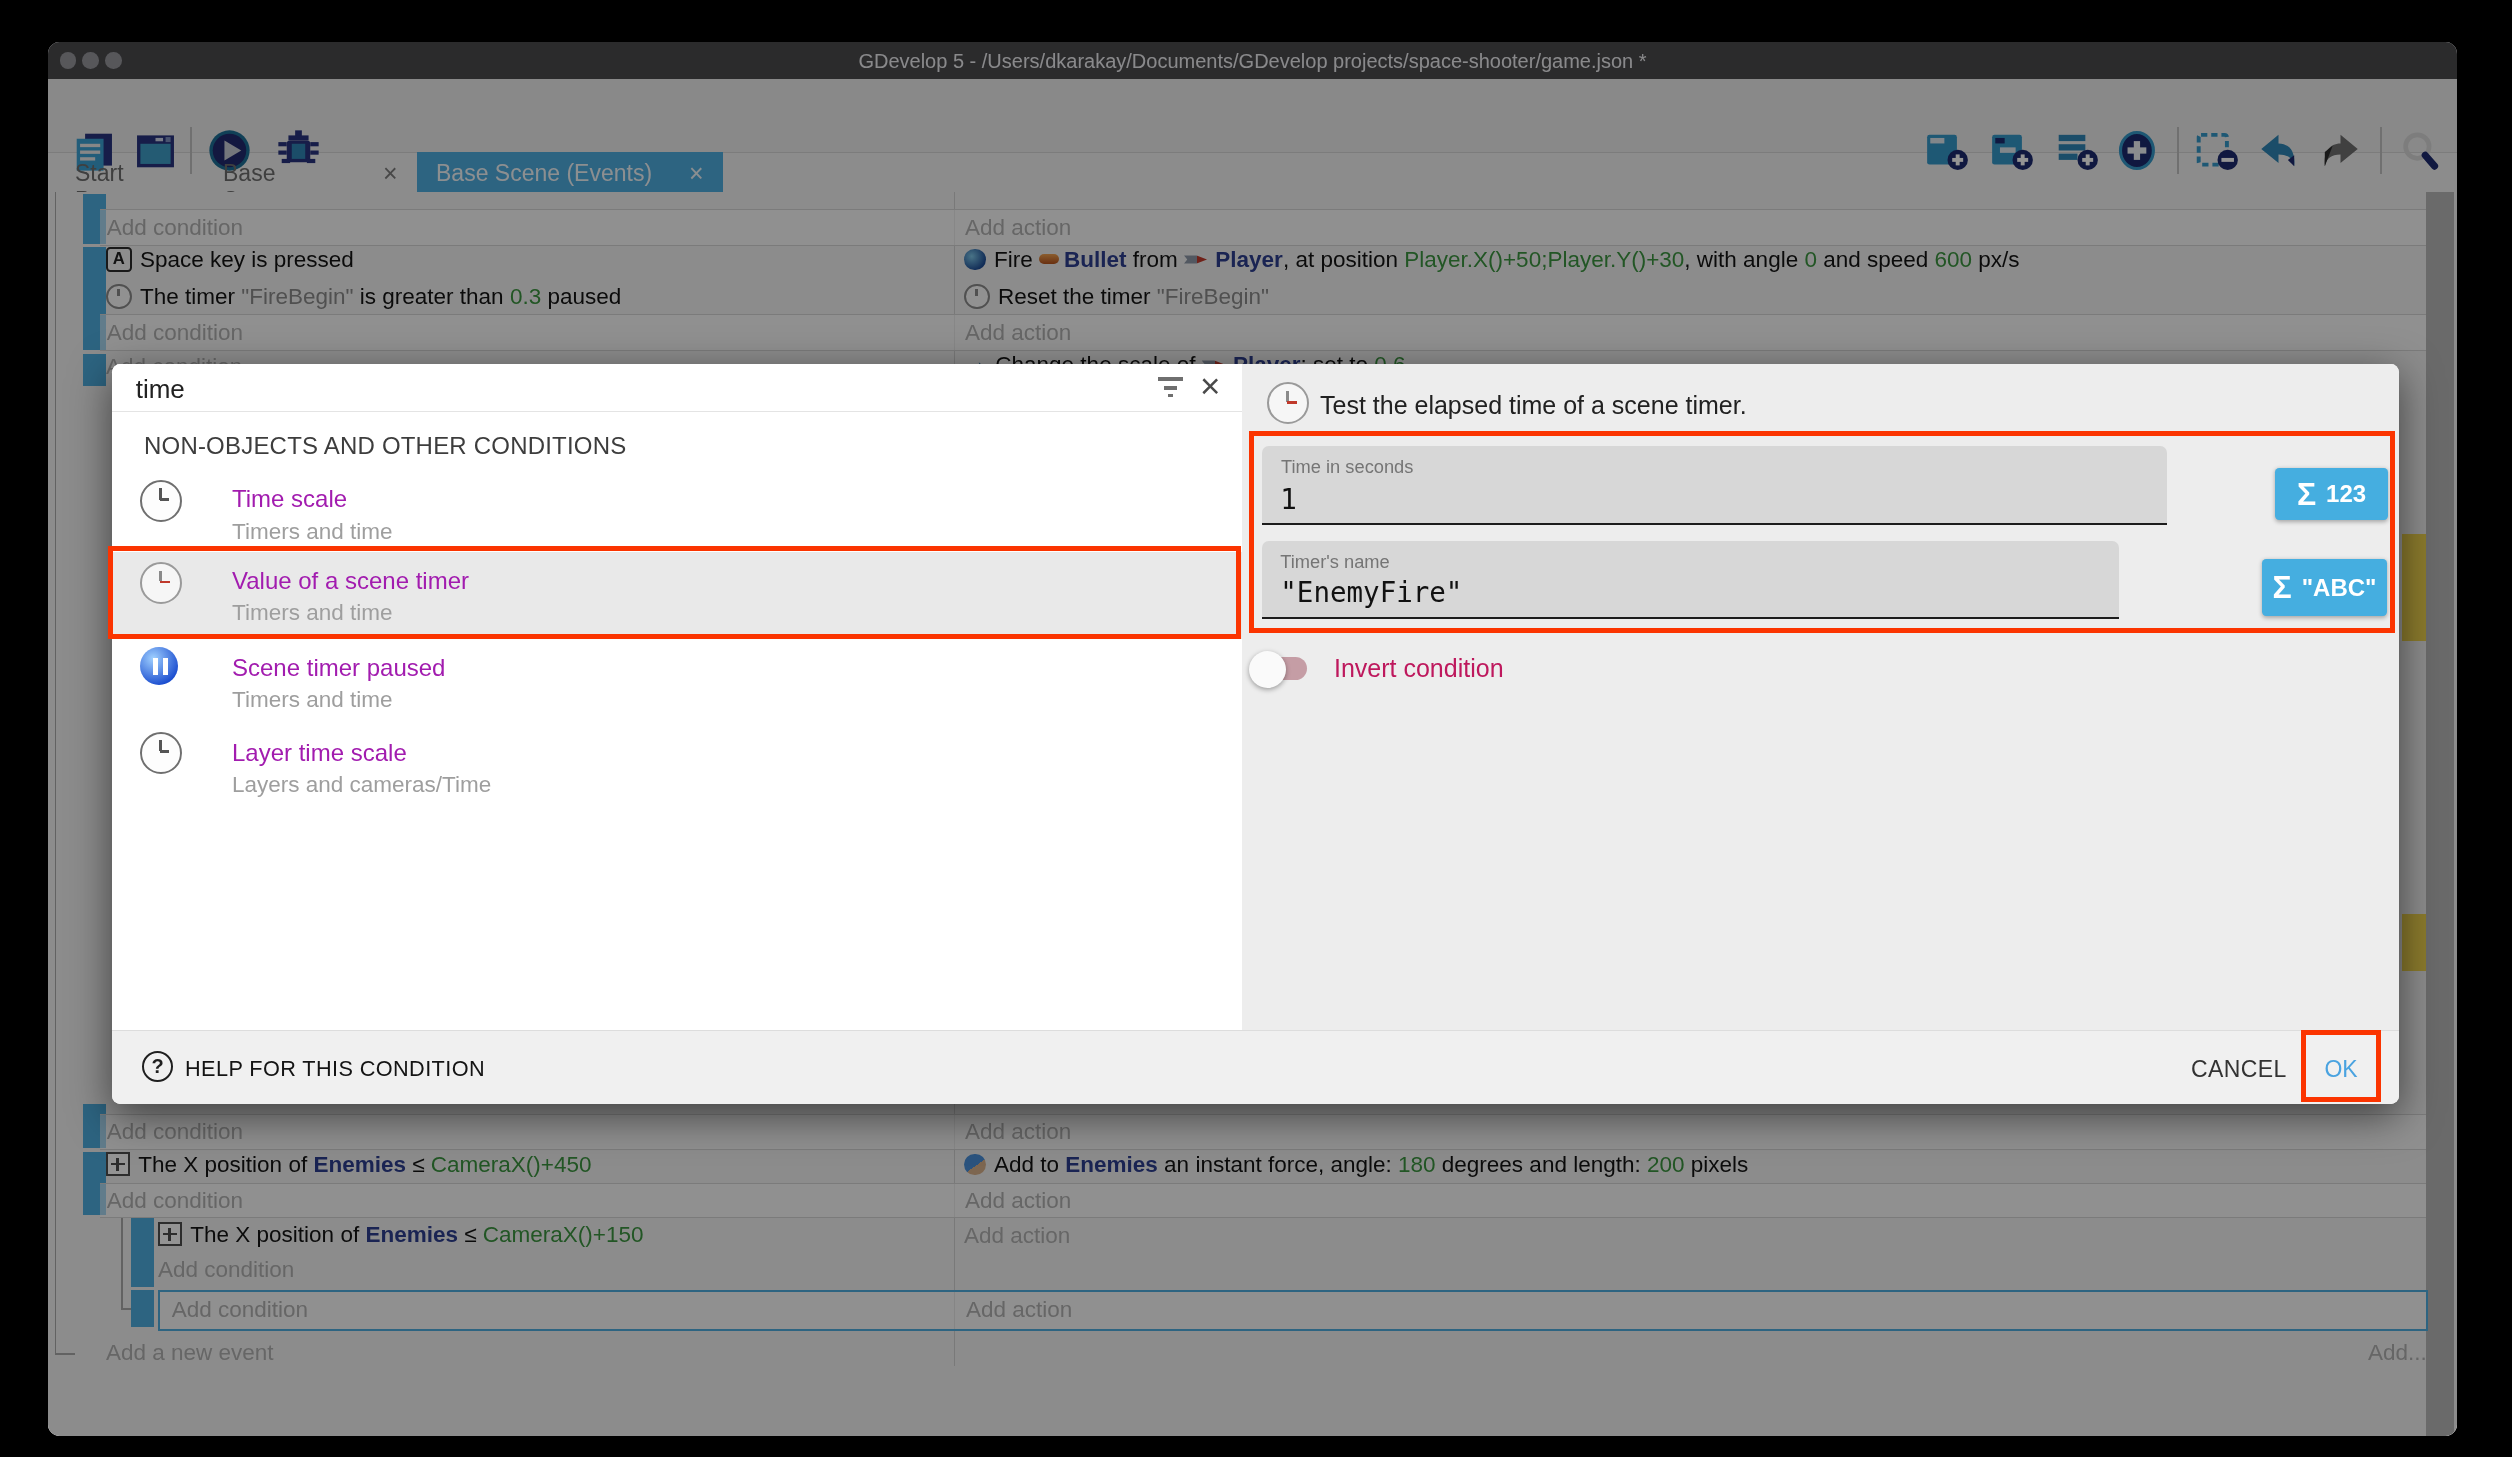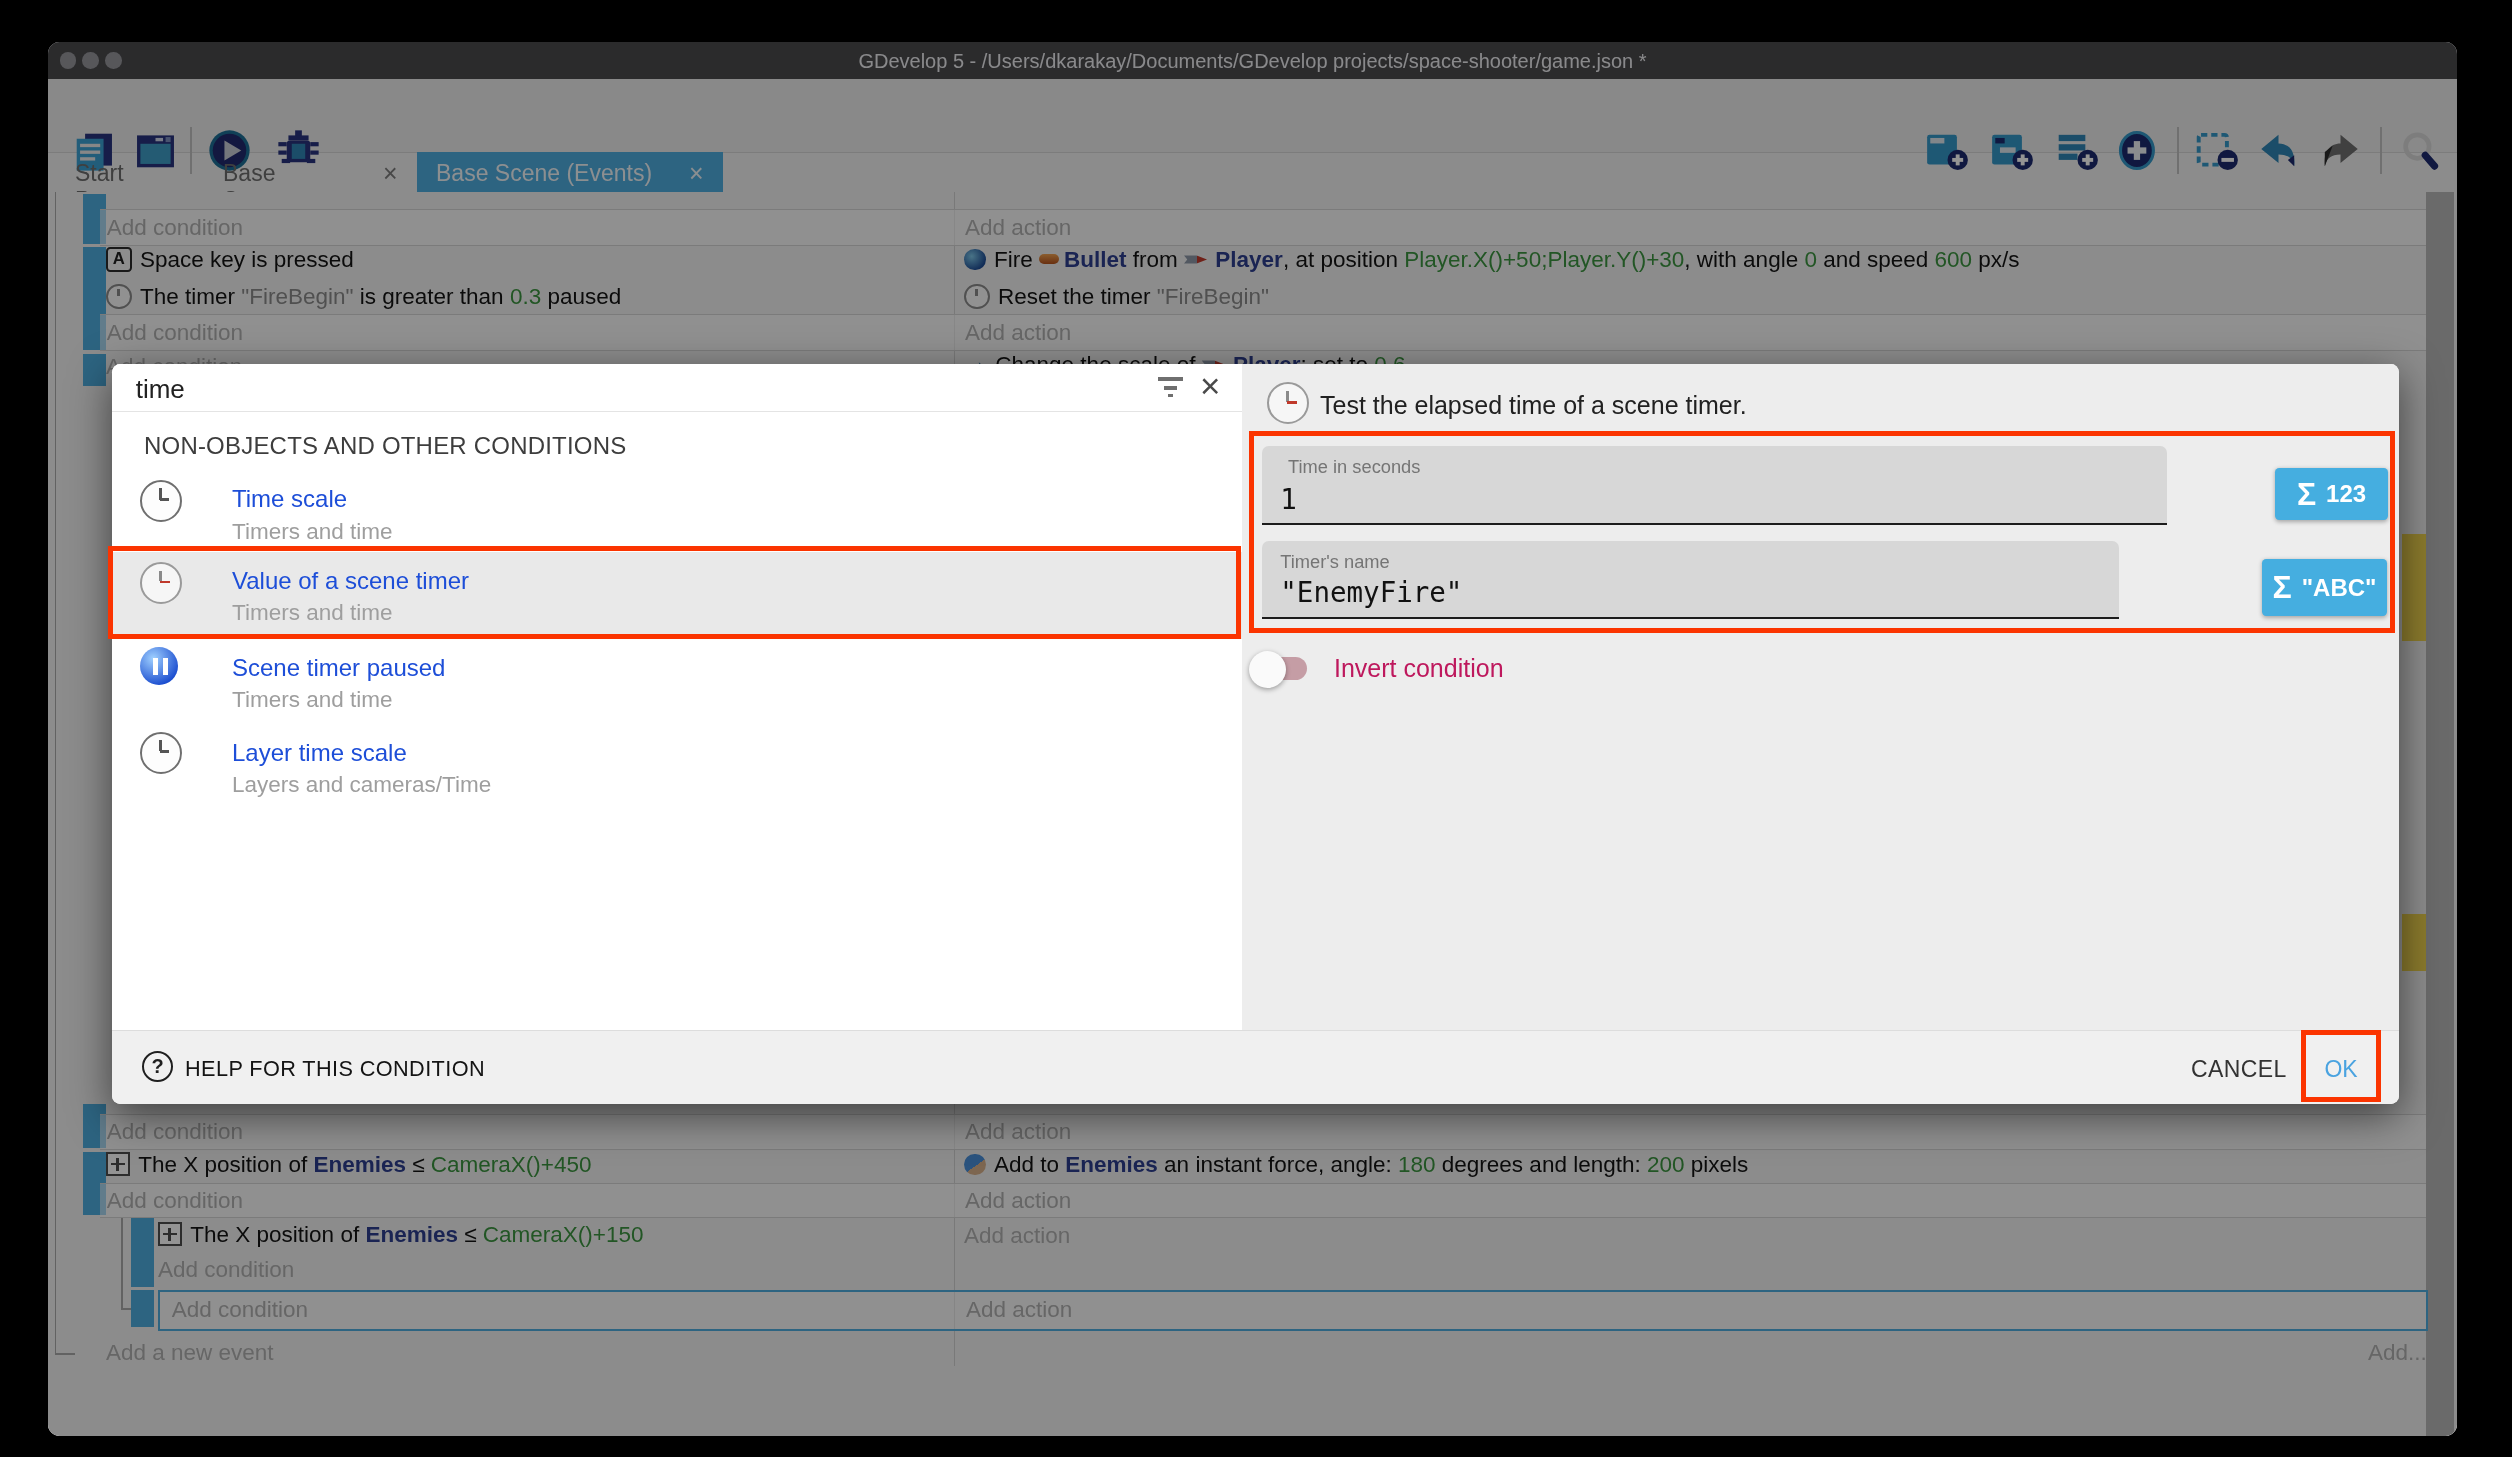"Time in seconds" span.field-label { left: 26px -> 19px }
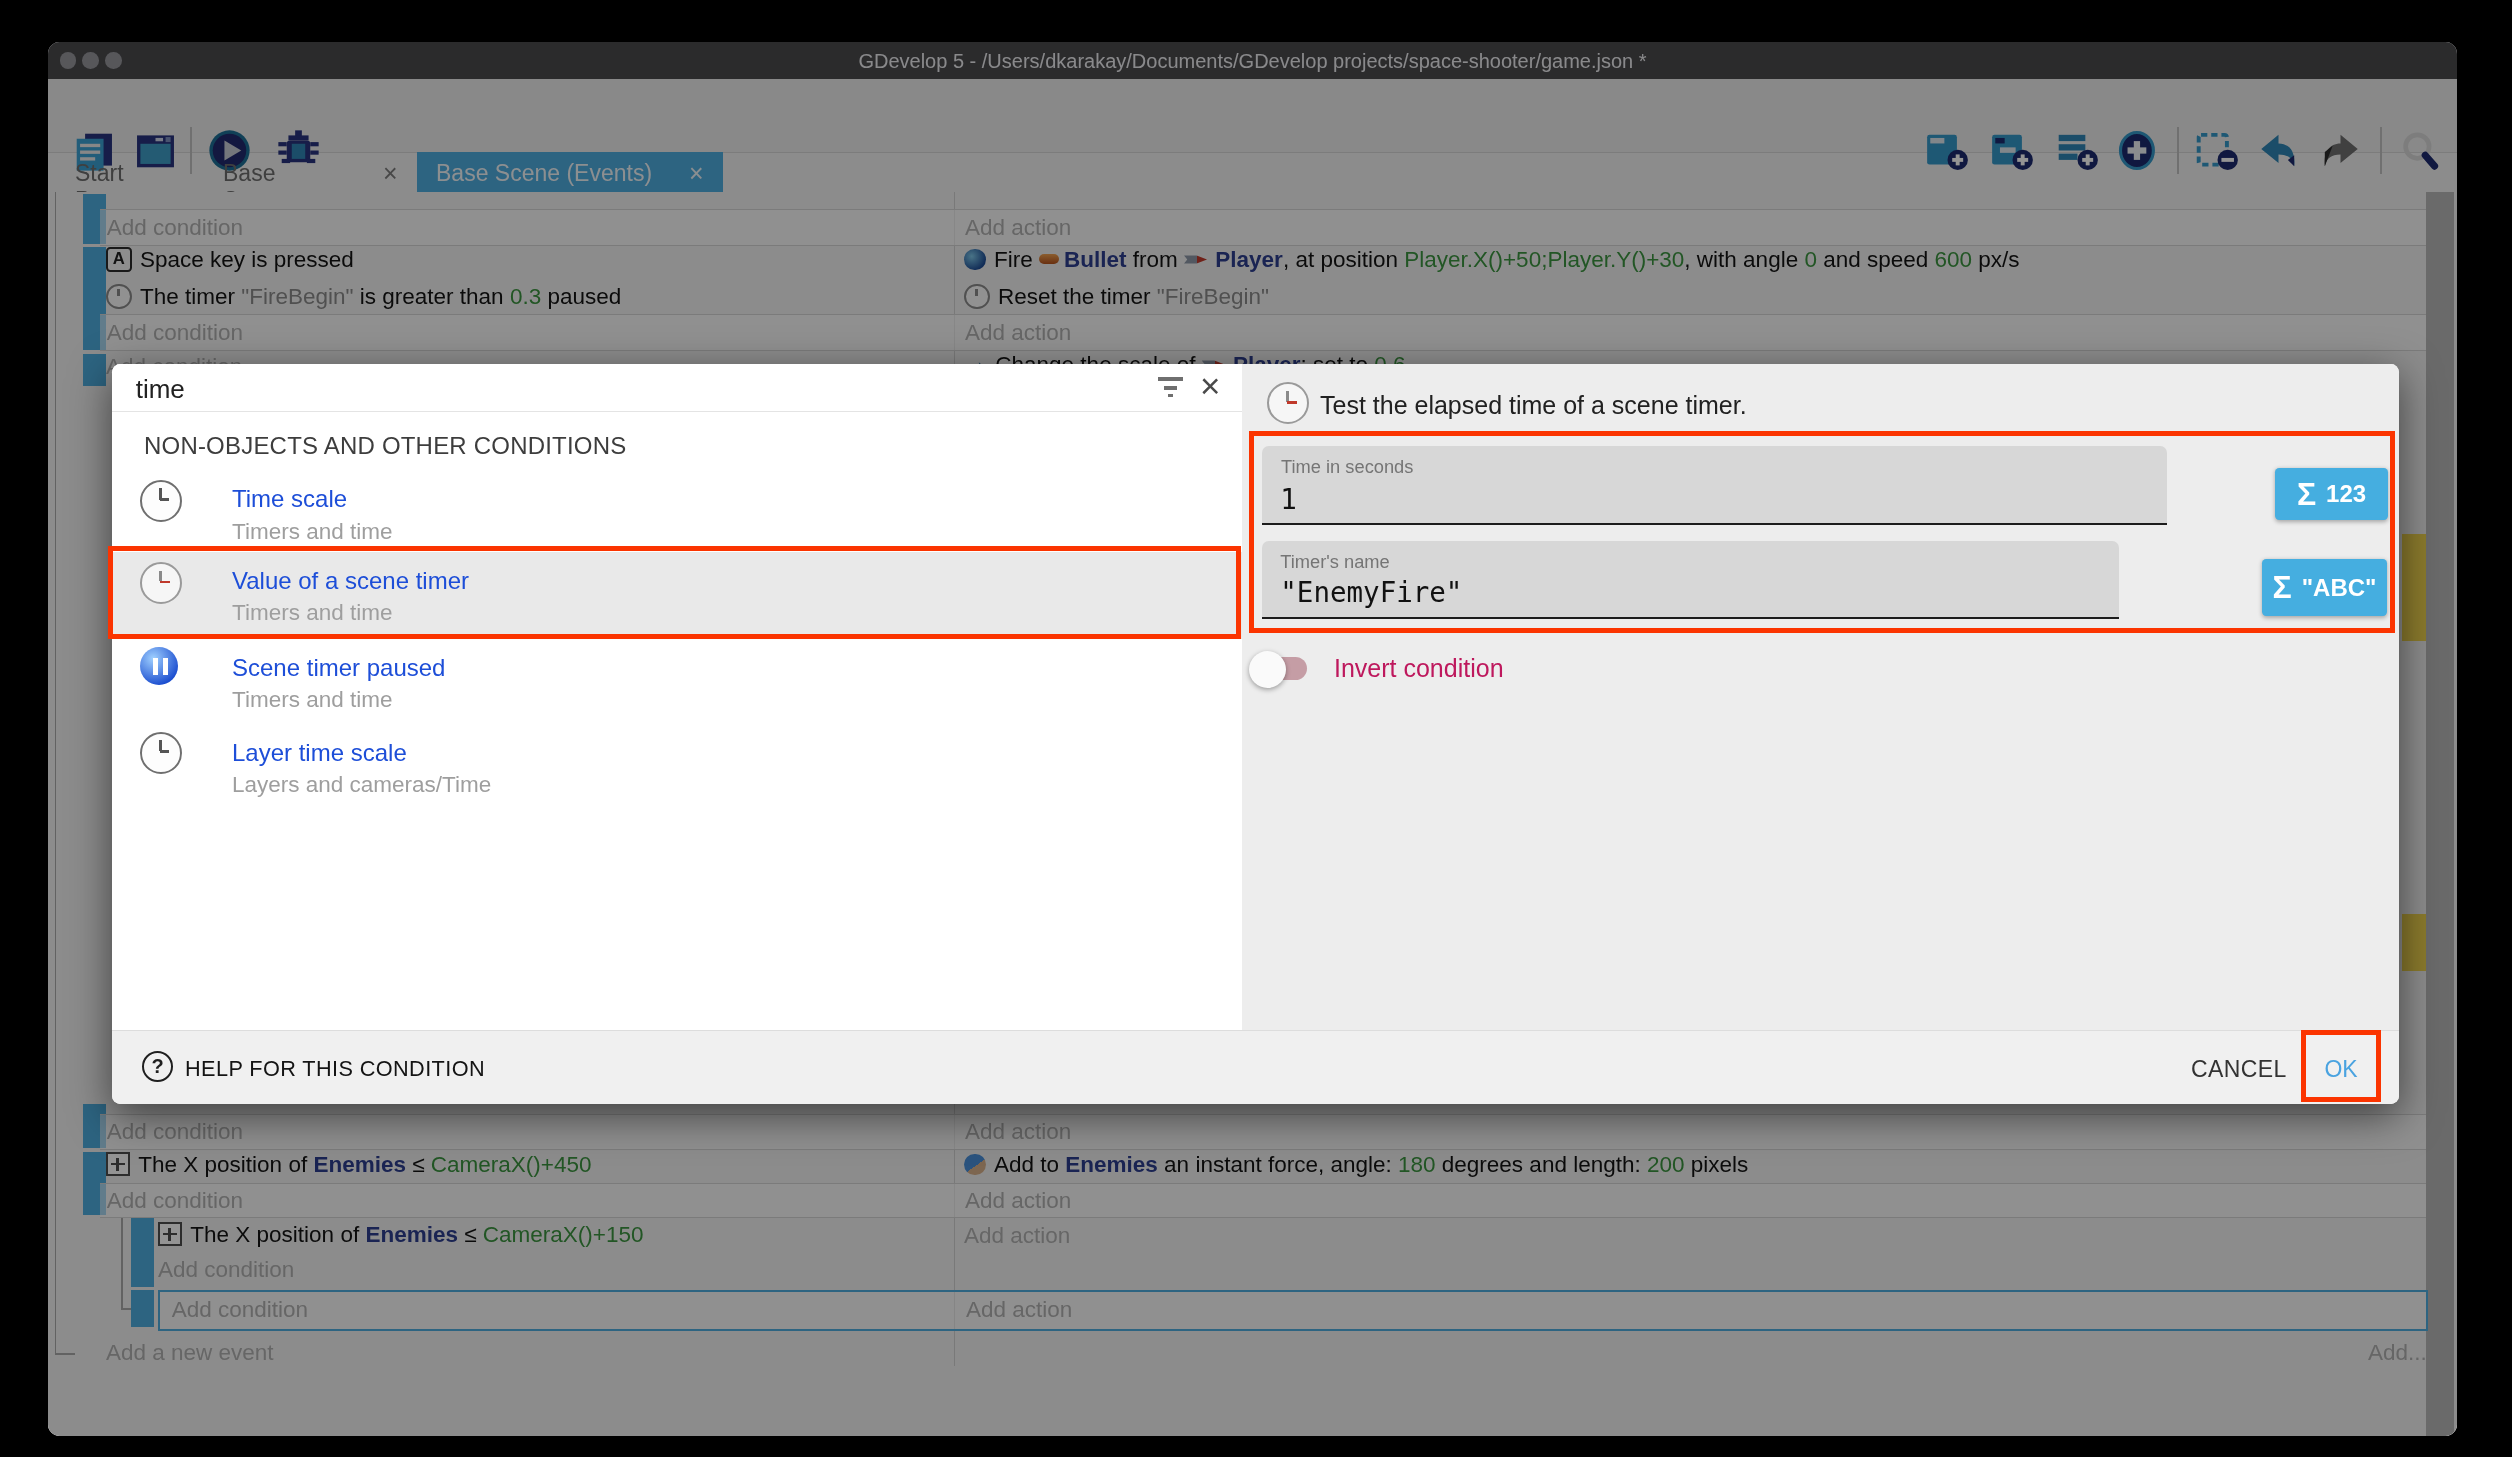"Time scale" .dlg-item-title { color: #1d4ed8 -> #a21caf }
